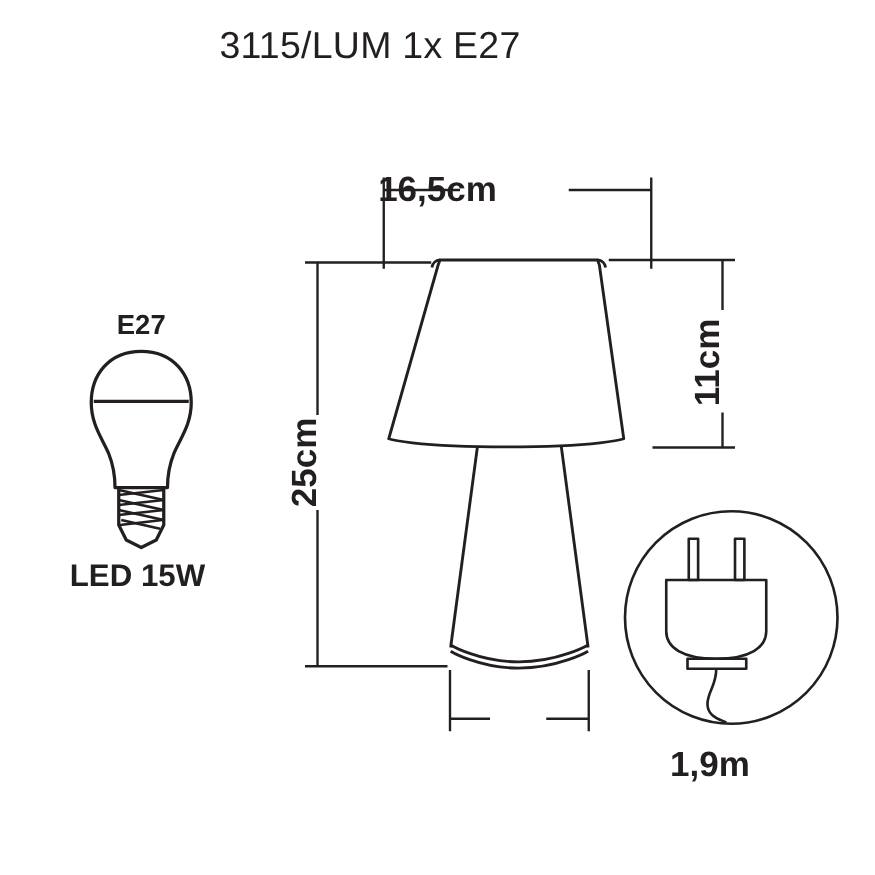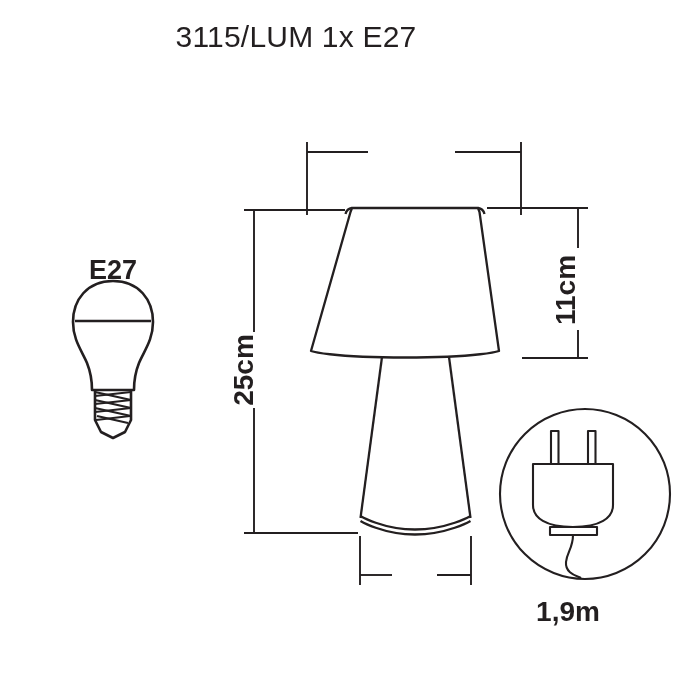"16,5cm" div.txt { html: none -> <div>16,5cm</div> }
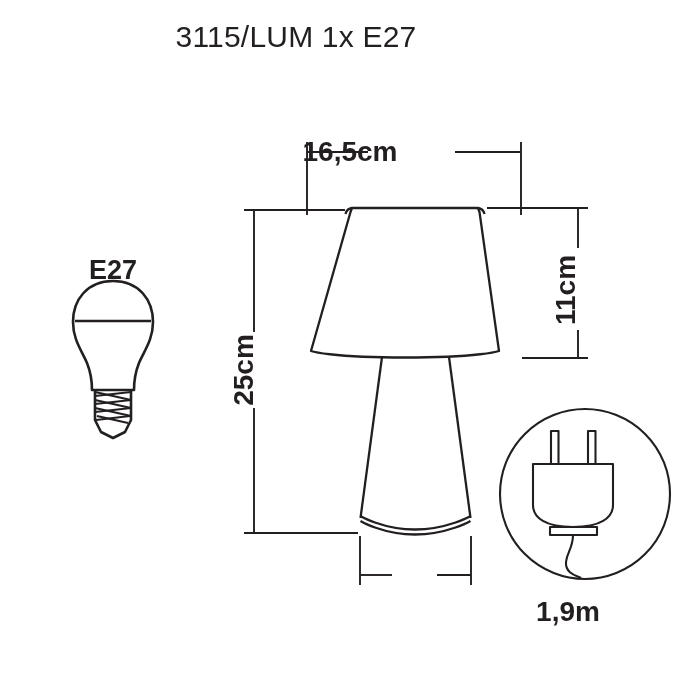"E27" #bulb-socket-text { font-size: 27px -> 22px; top: 270px -> 260px }
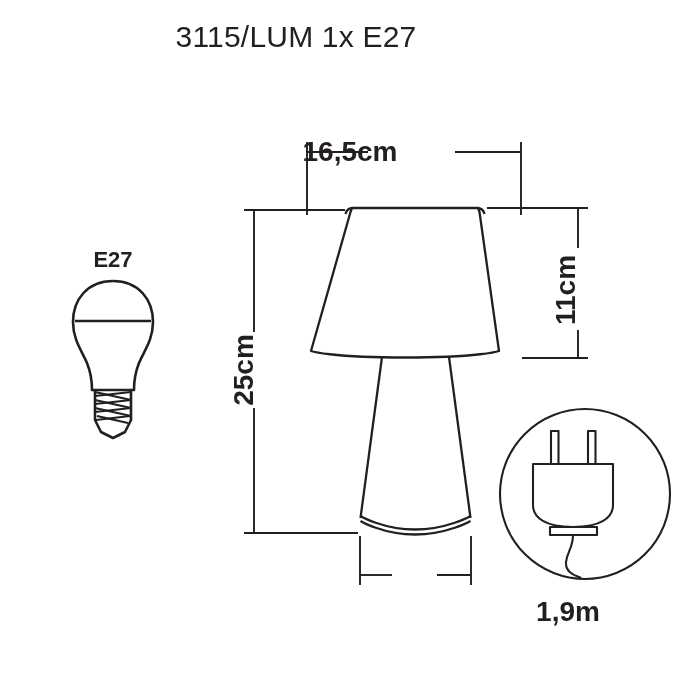"LED 15W" div.txt { html: none -> <div>LED 15W</div> }
